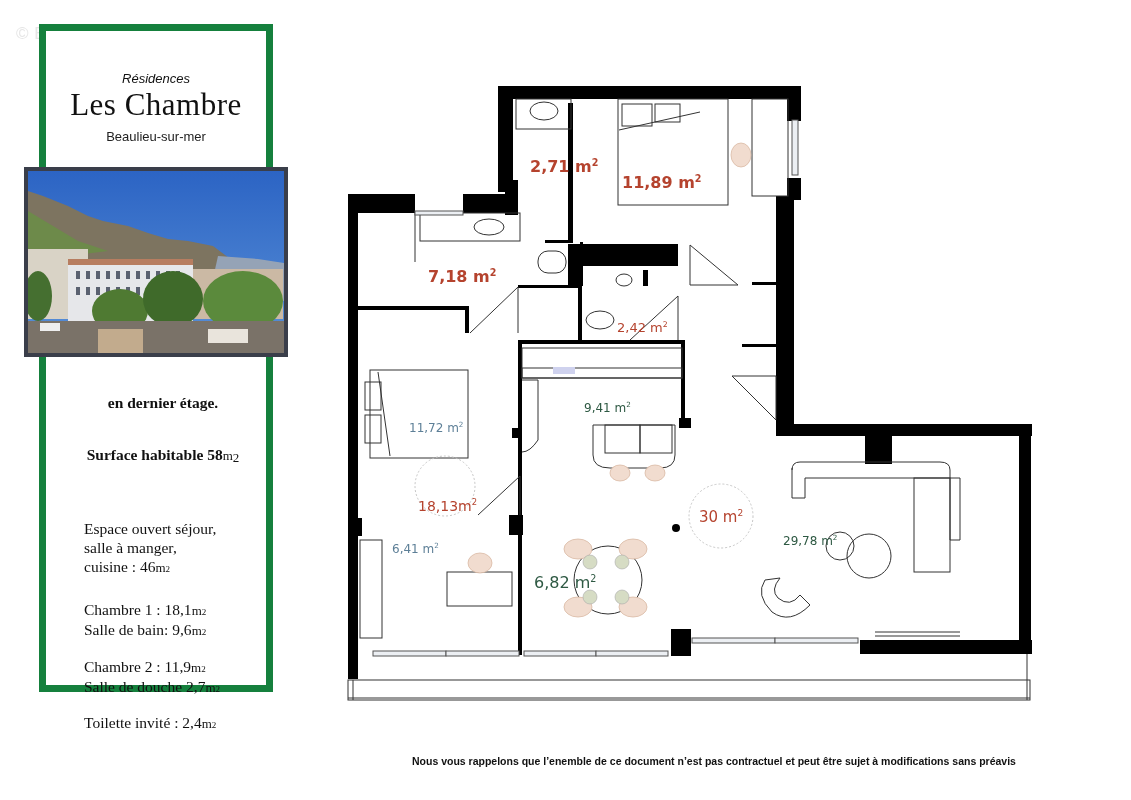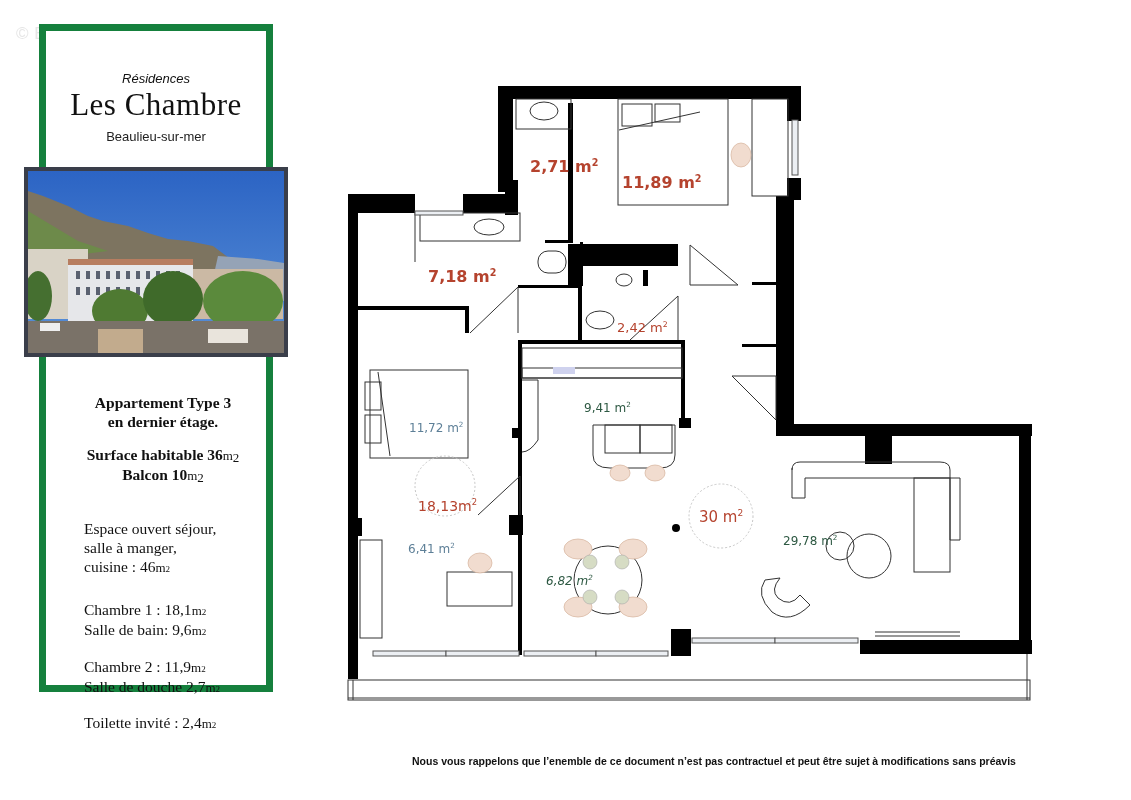"Appartement Type 3" div { html: <div>Appartement Type 3</div> -> none }
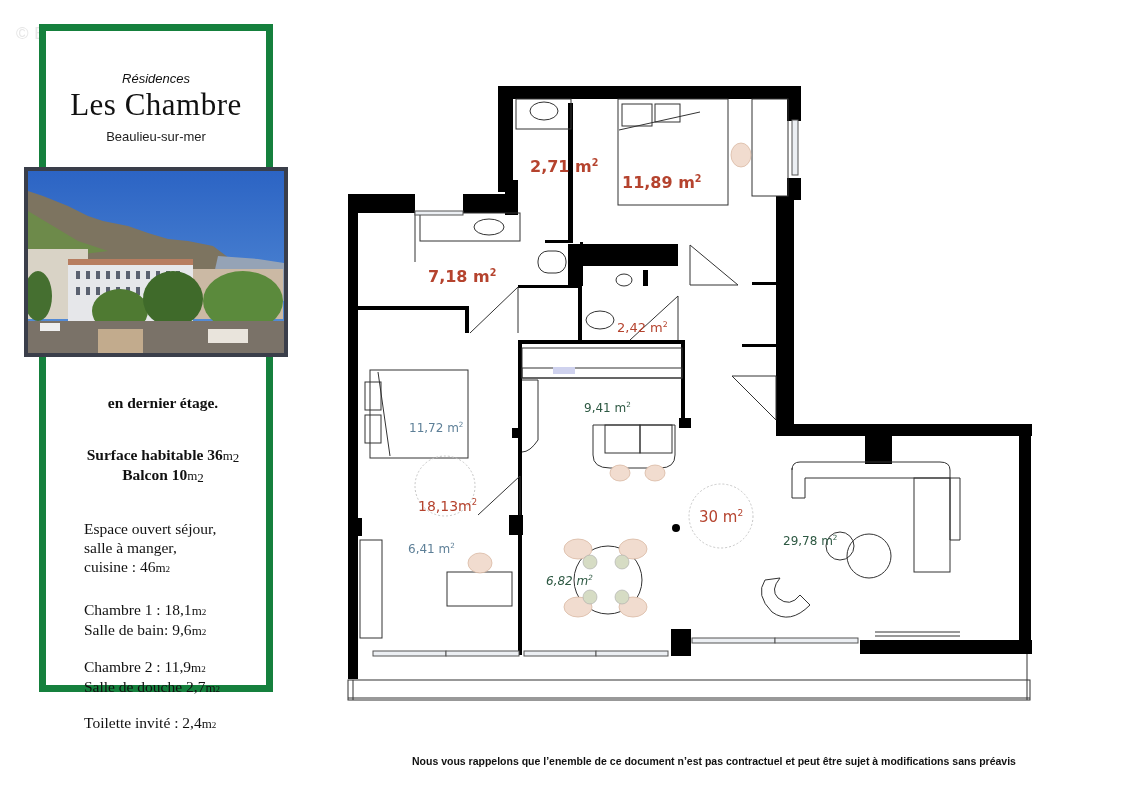"Surface habitable 36" span { text: 36 -> 58 }
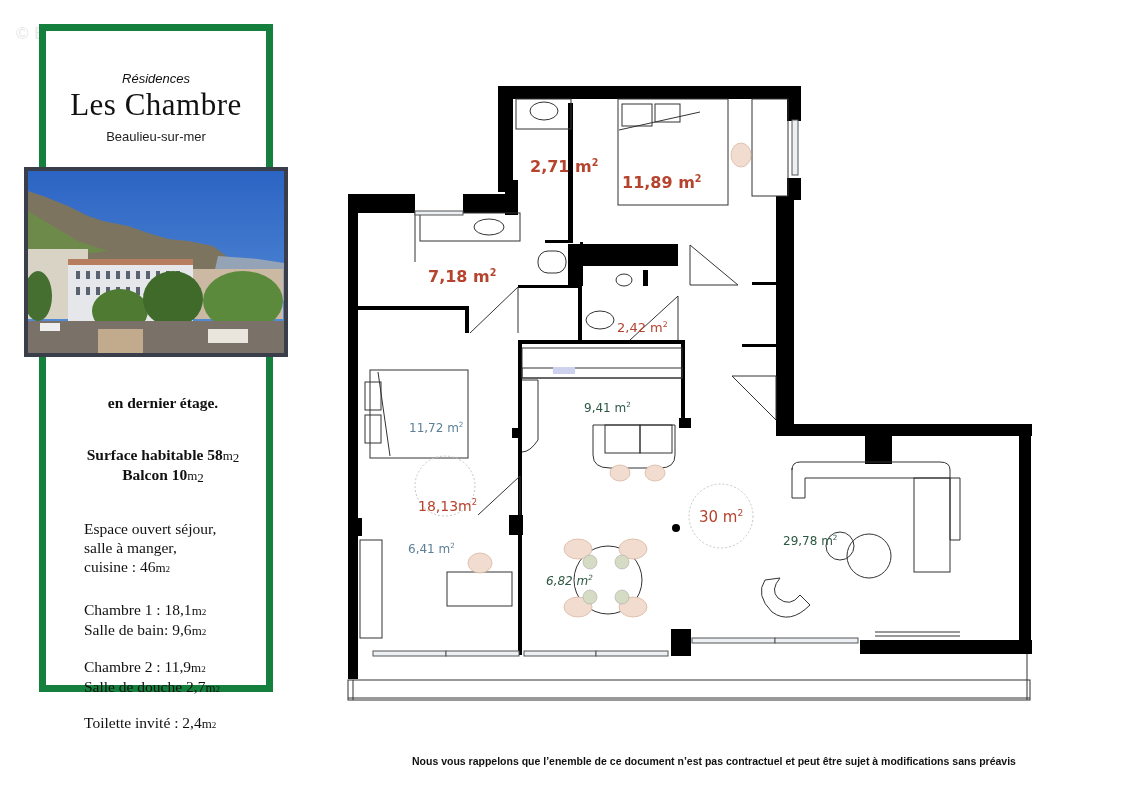"Balcon 10m2" div { html: <div><span>Balcon 10</span><span>m</span><span>2</span></div> -> none }
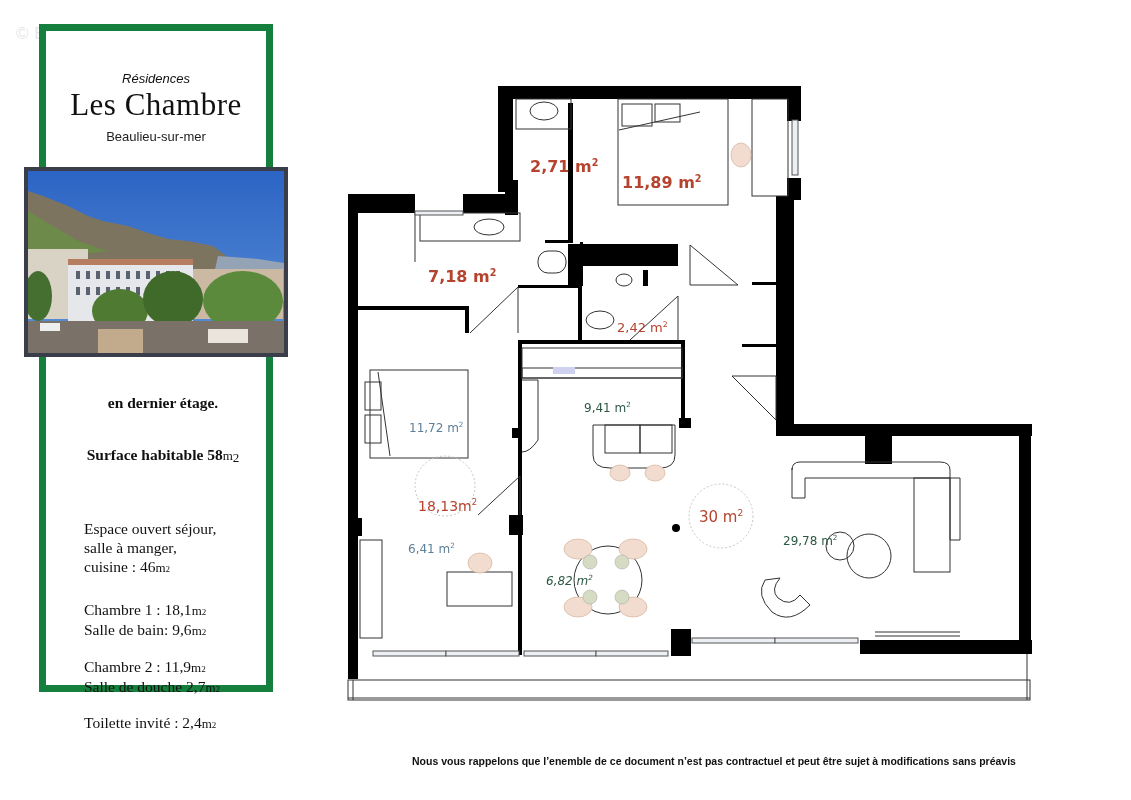"6,41 m2" div.area { left: 408px -> 392px }
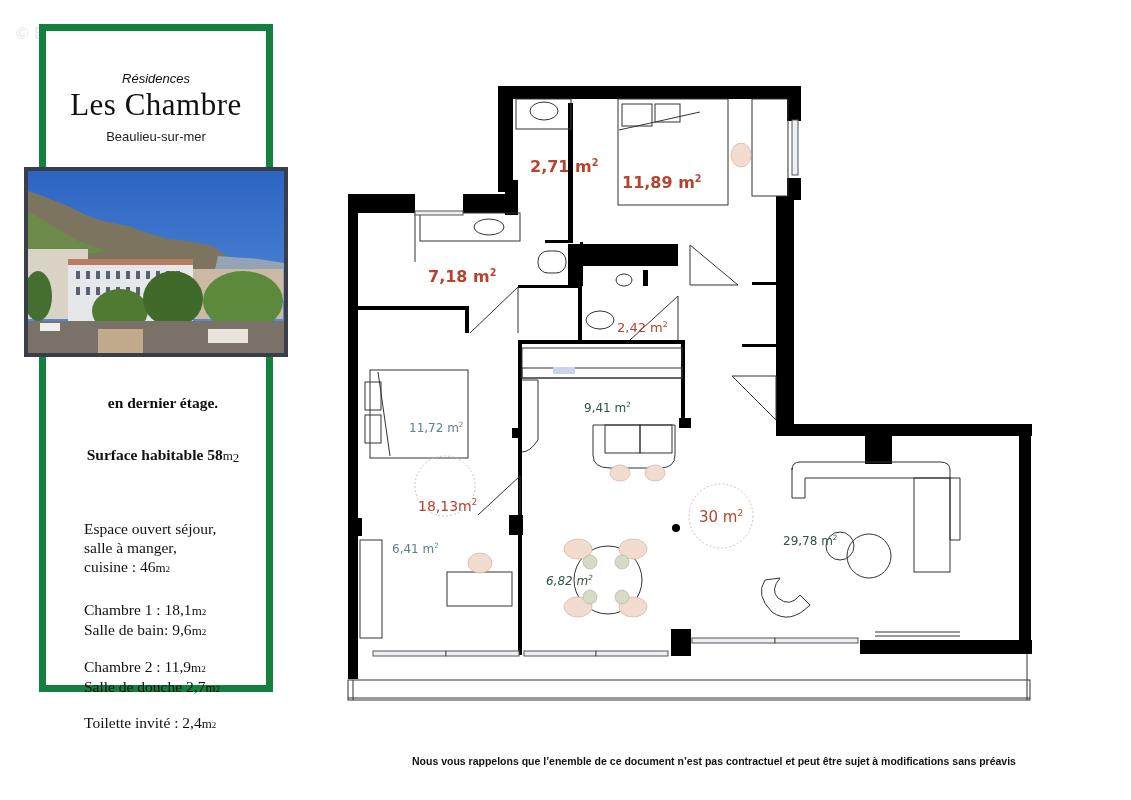"6,82 m2" div.area { font-size: 12px -> 16px; font-style: italic -> none; left: 546px -> 534px }
